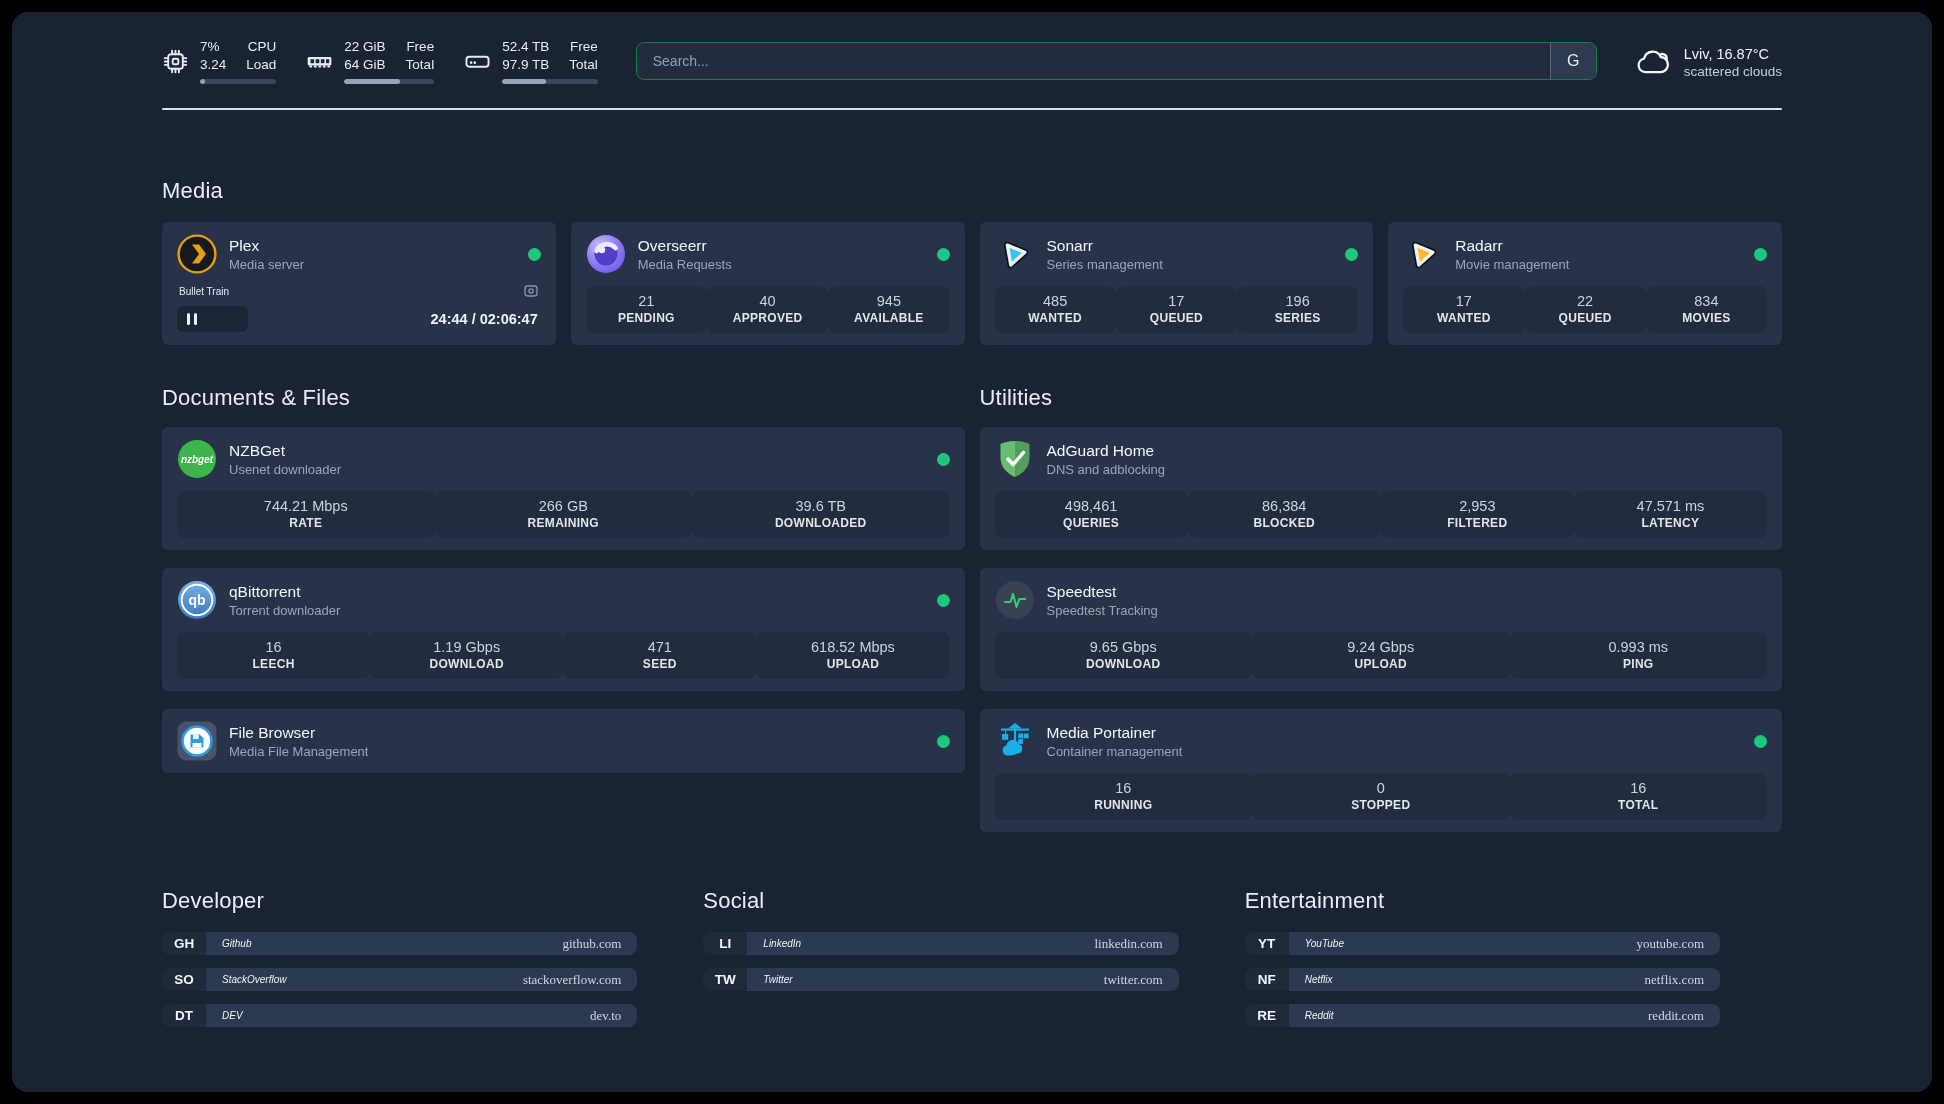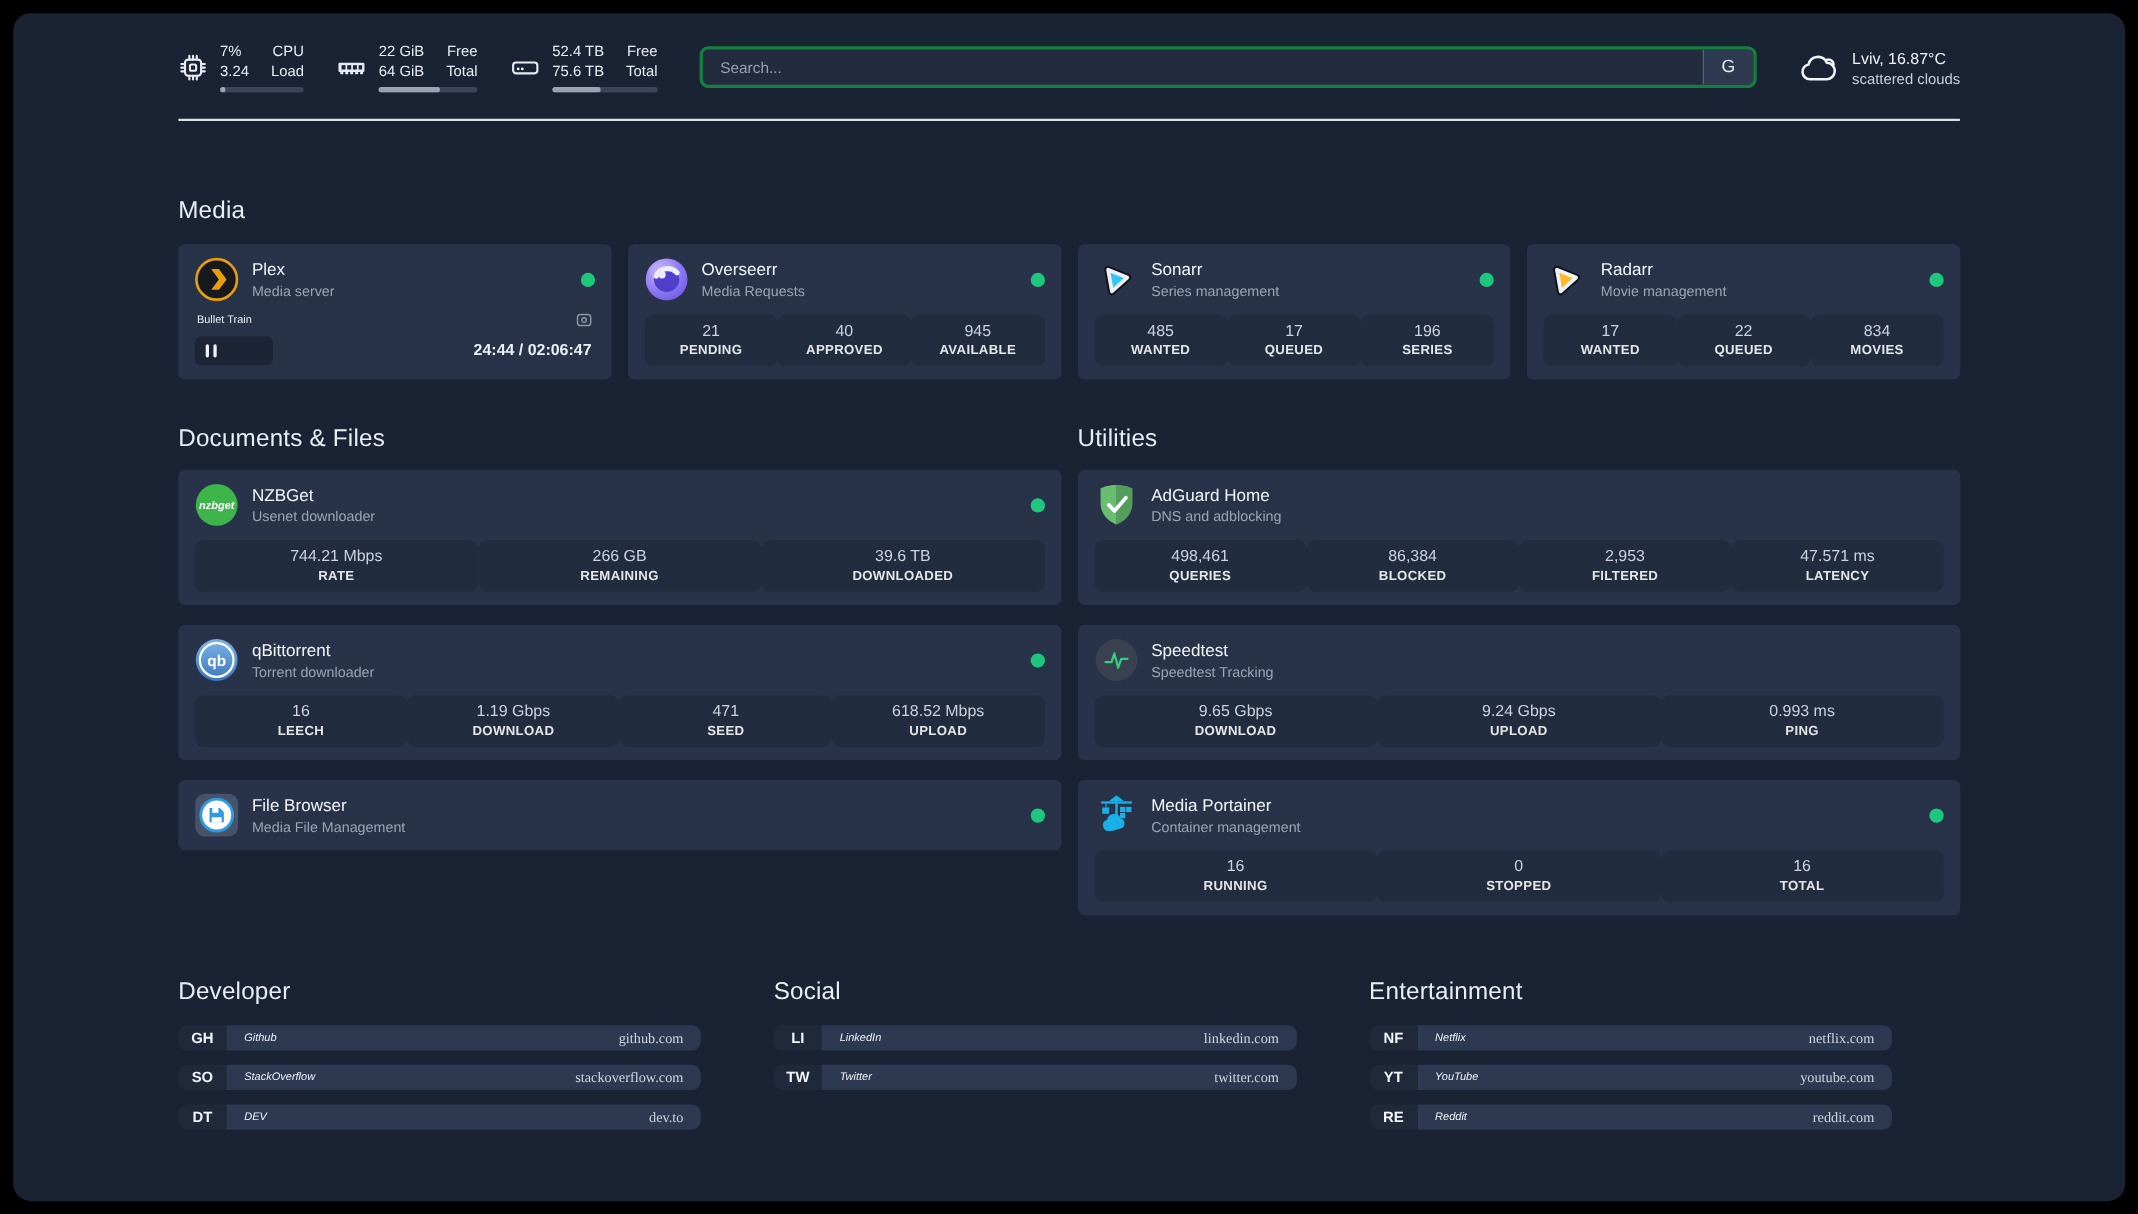"75.6 TB" span { text: 75.6 -> 97.9 }
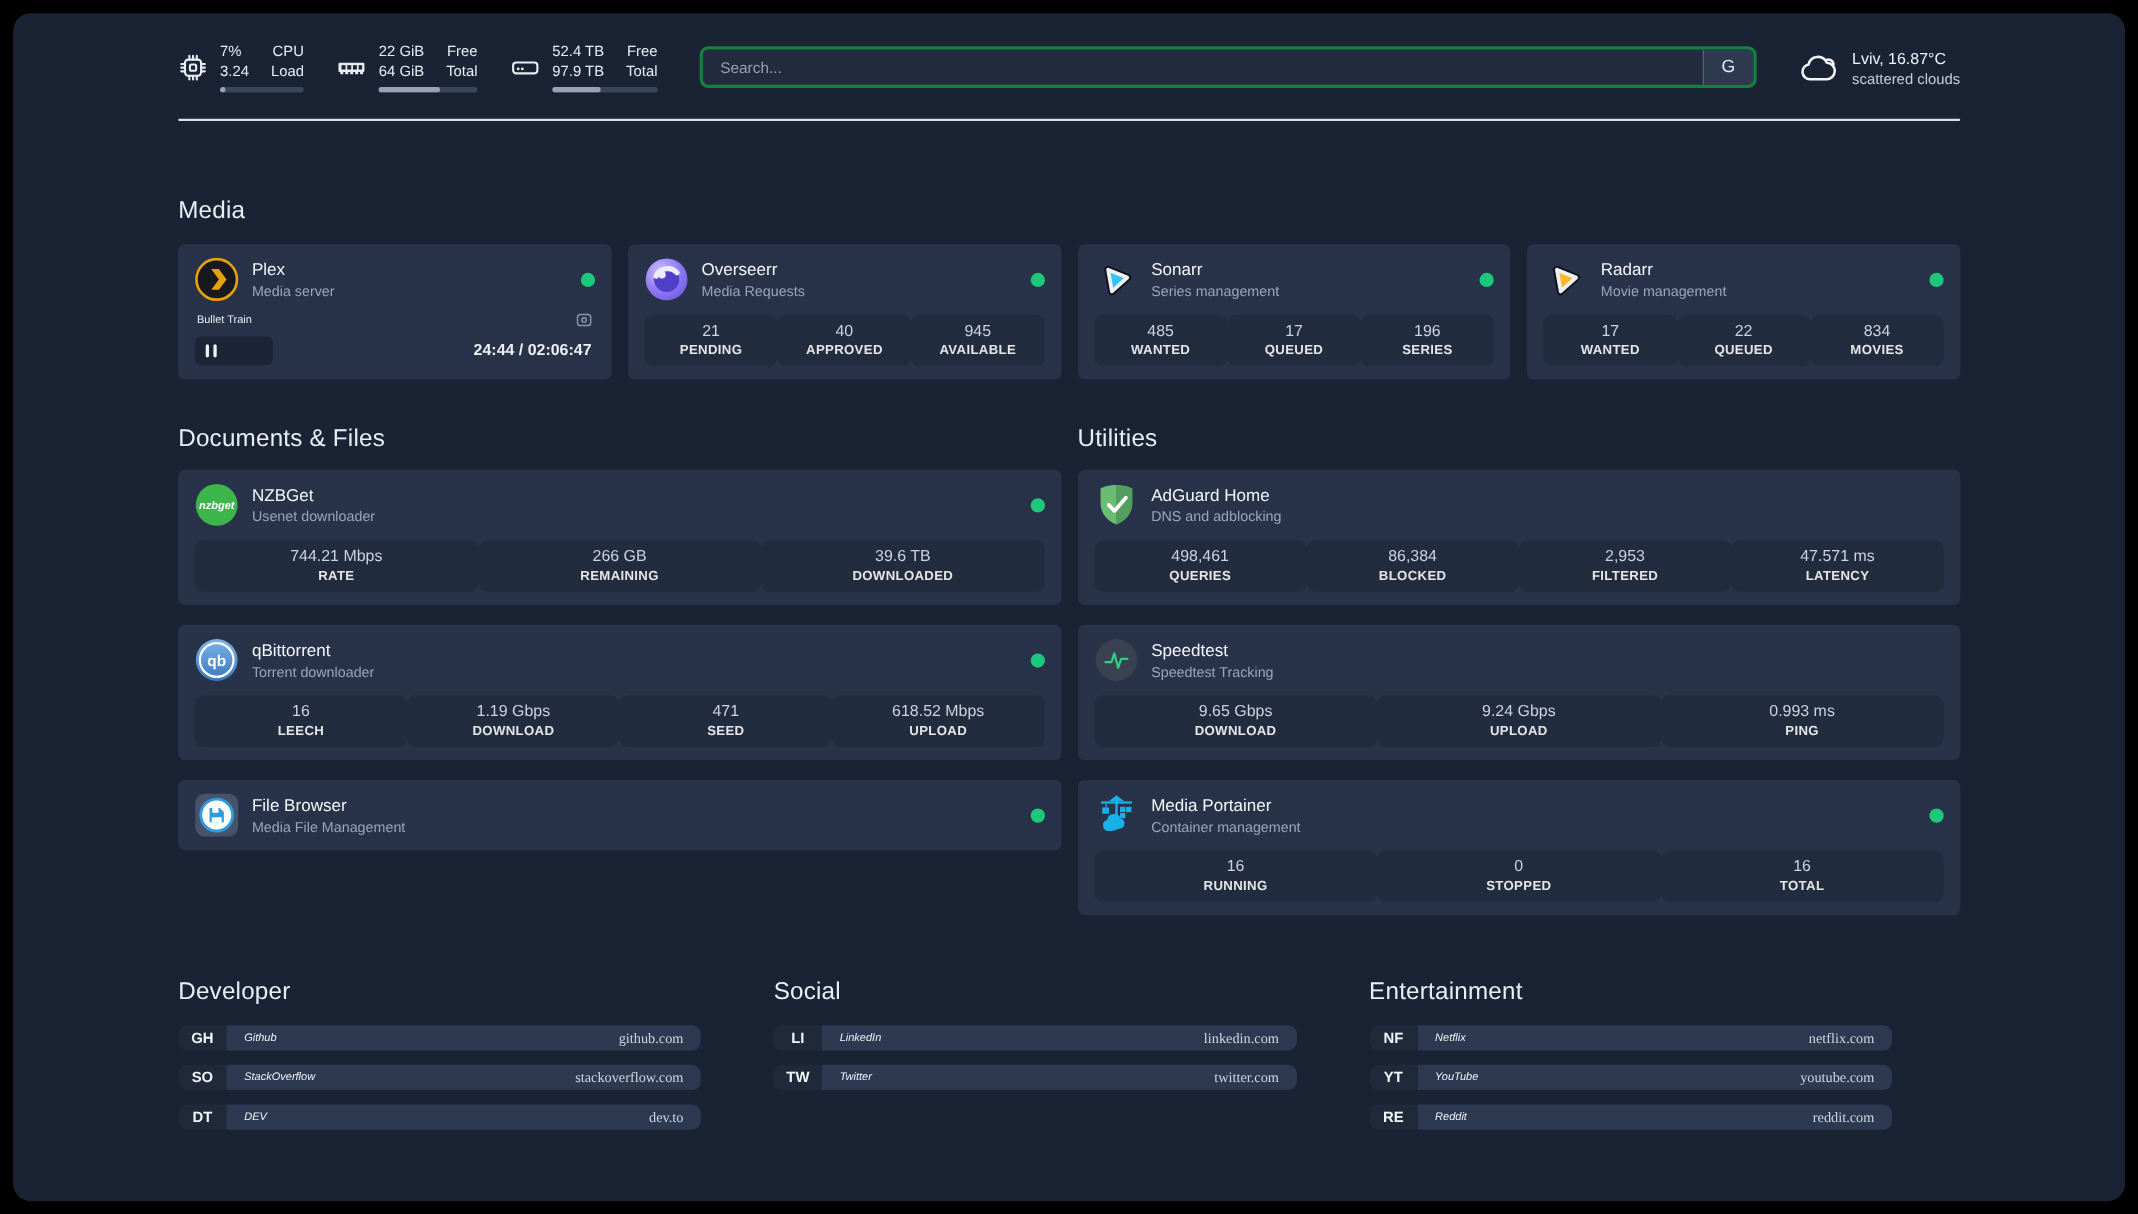"Search..." .search-wrap { border: 3px solid #15803d -> 1px solid #15803d }
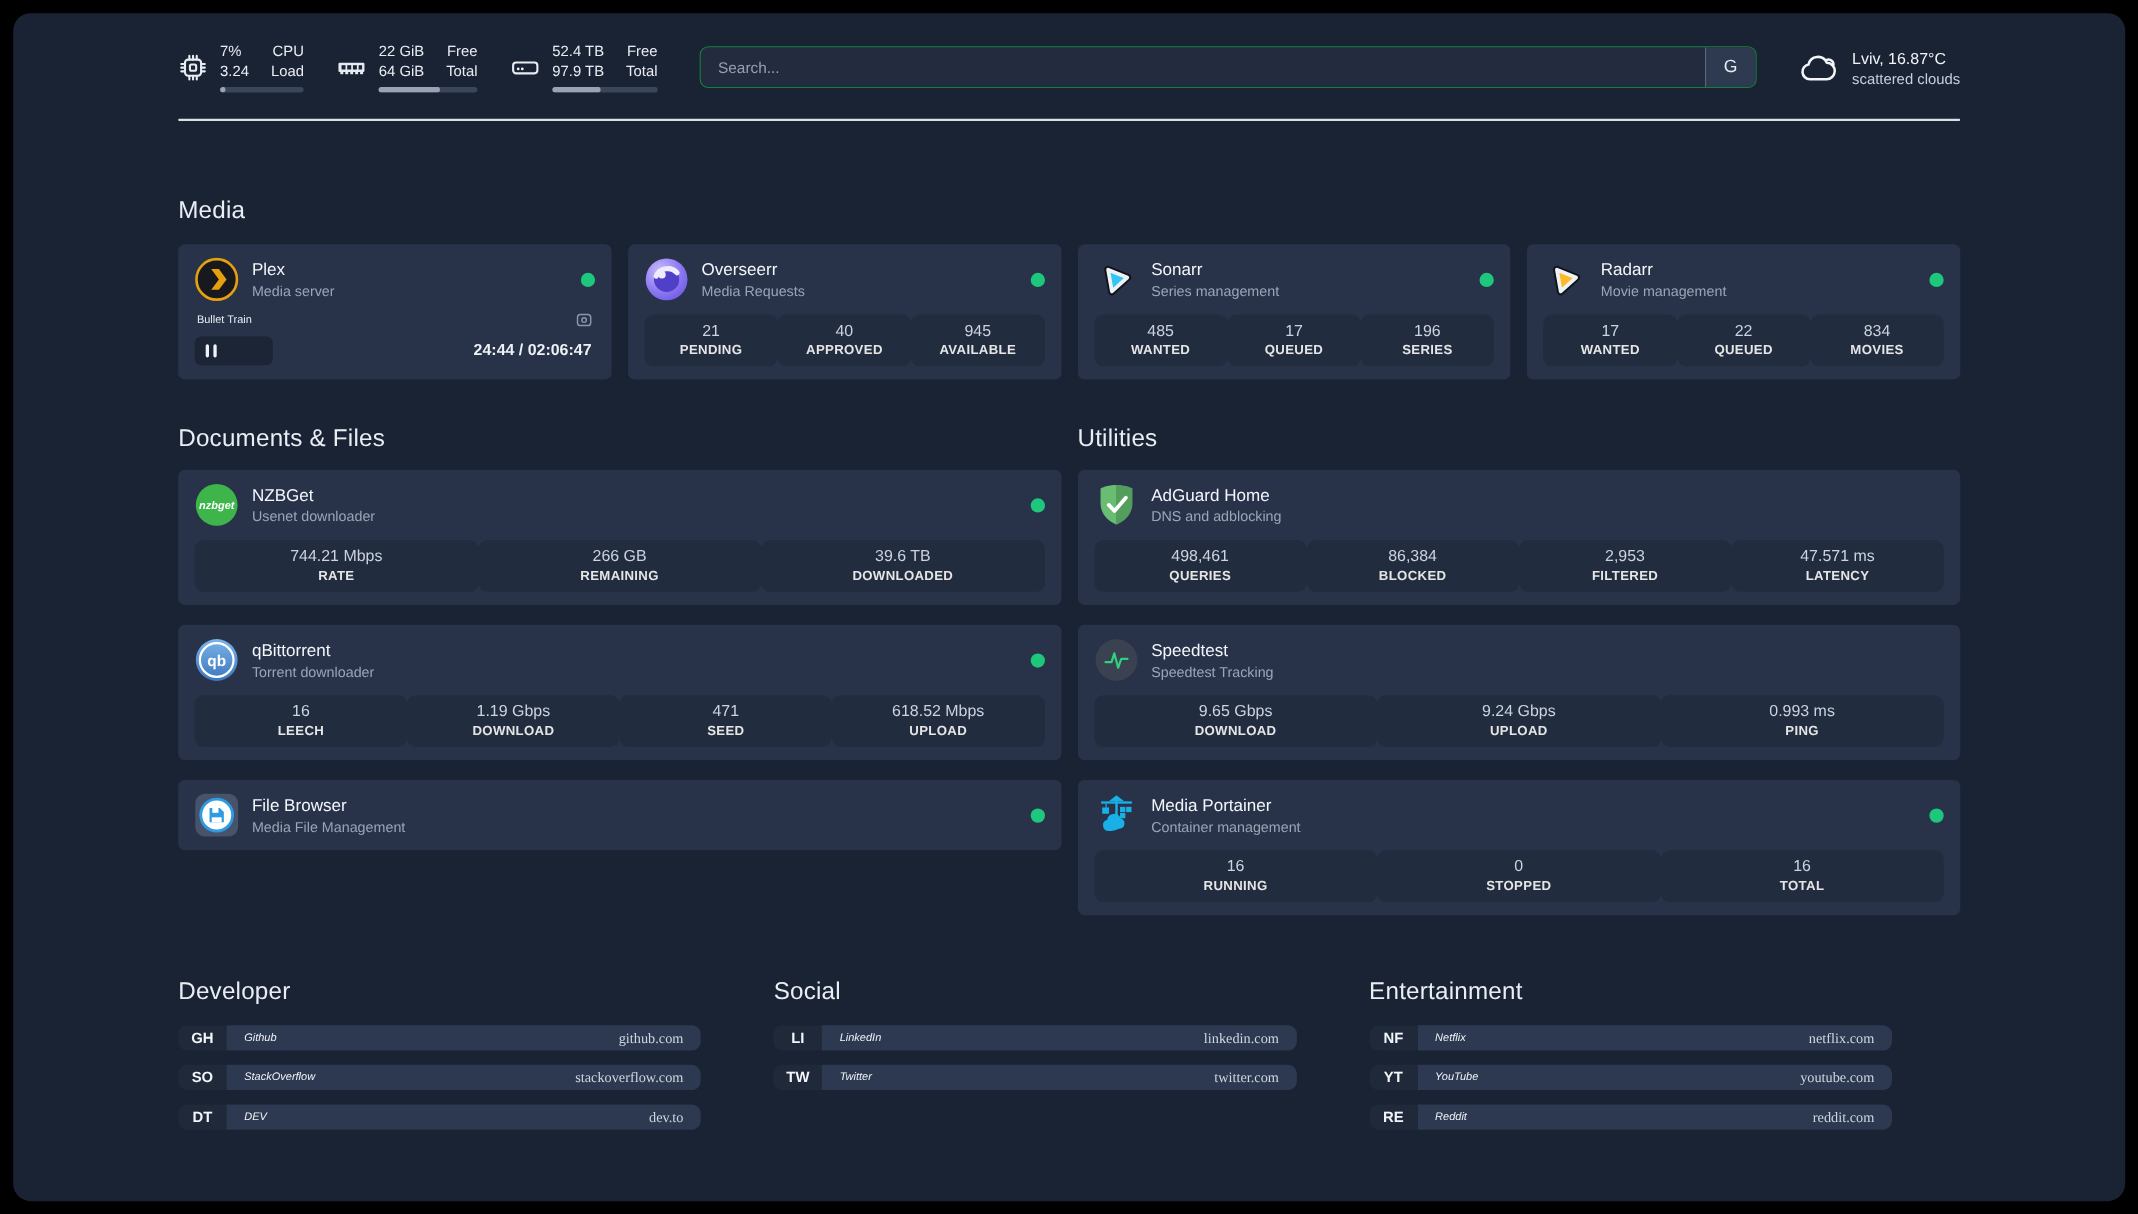"NF" div.bookmark { order: before "YT" -> after "YT" }
